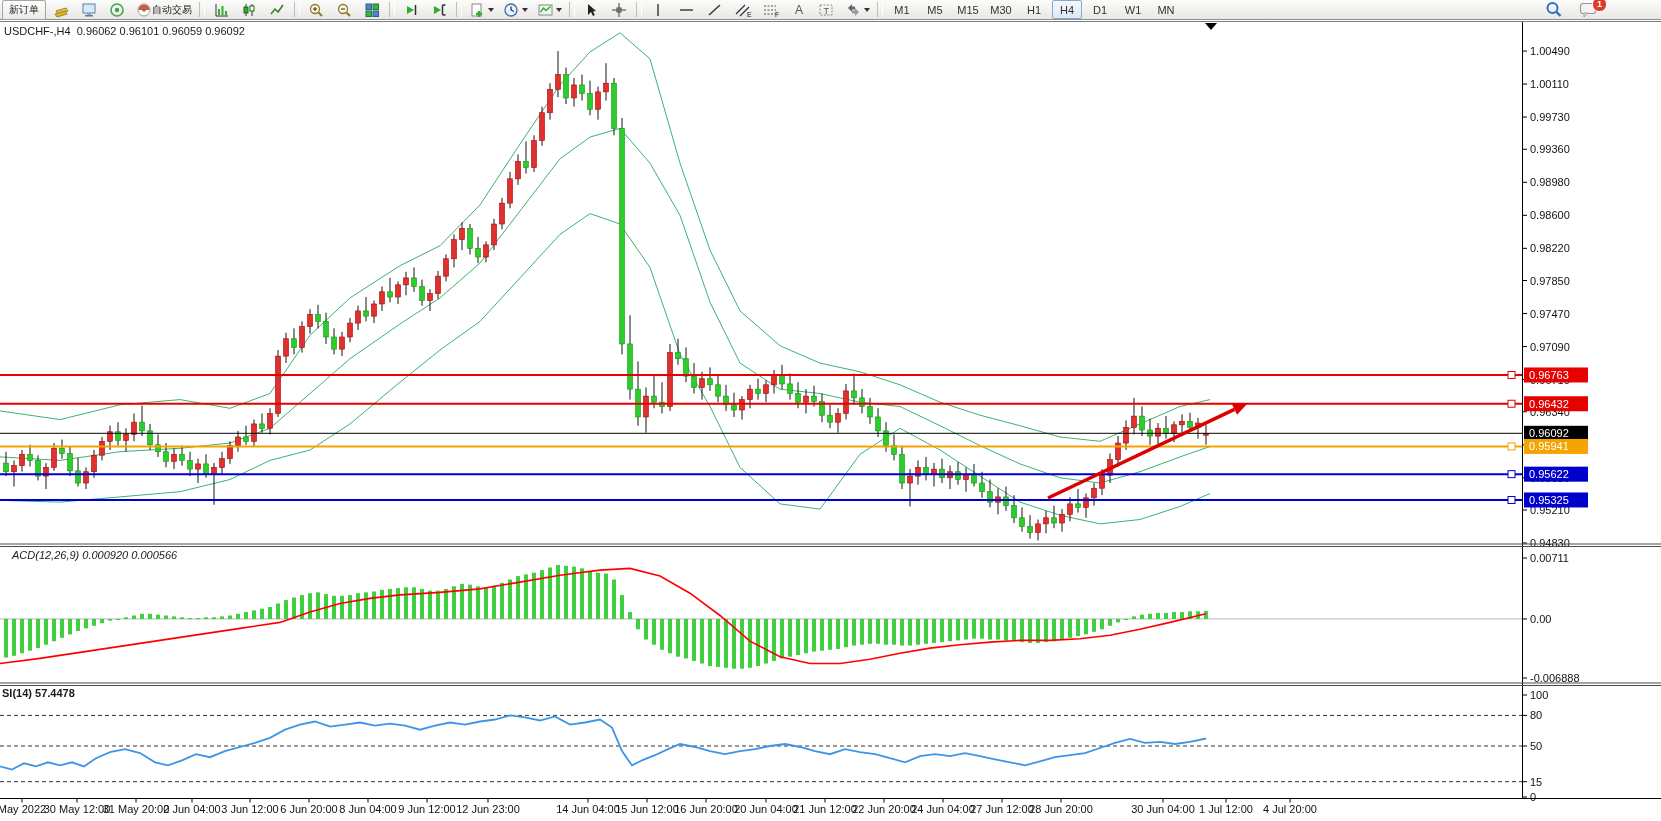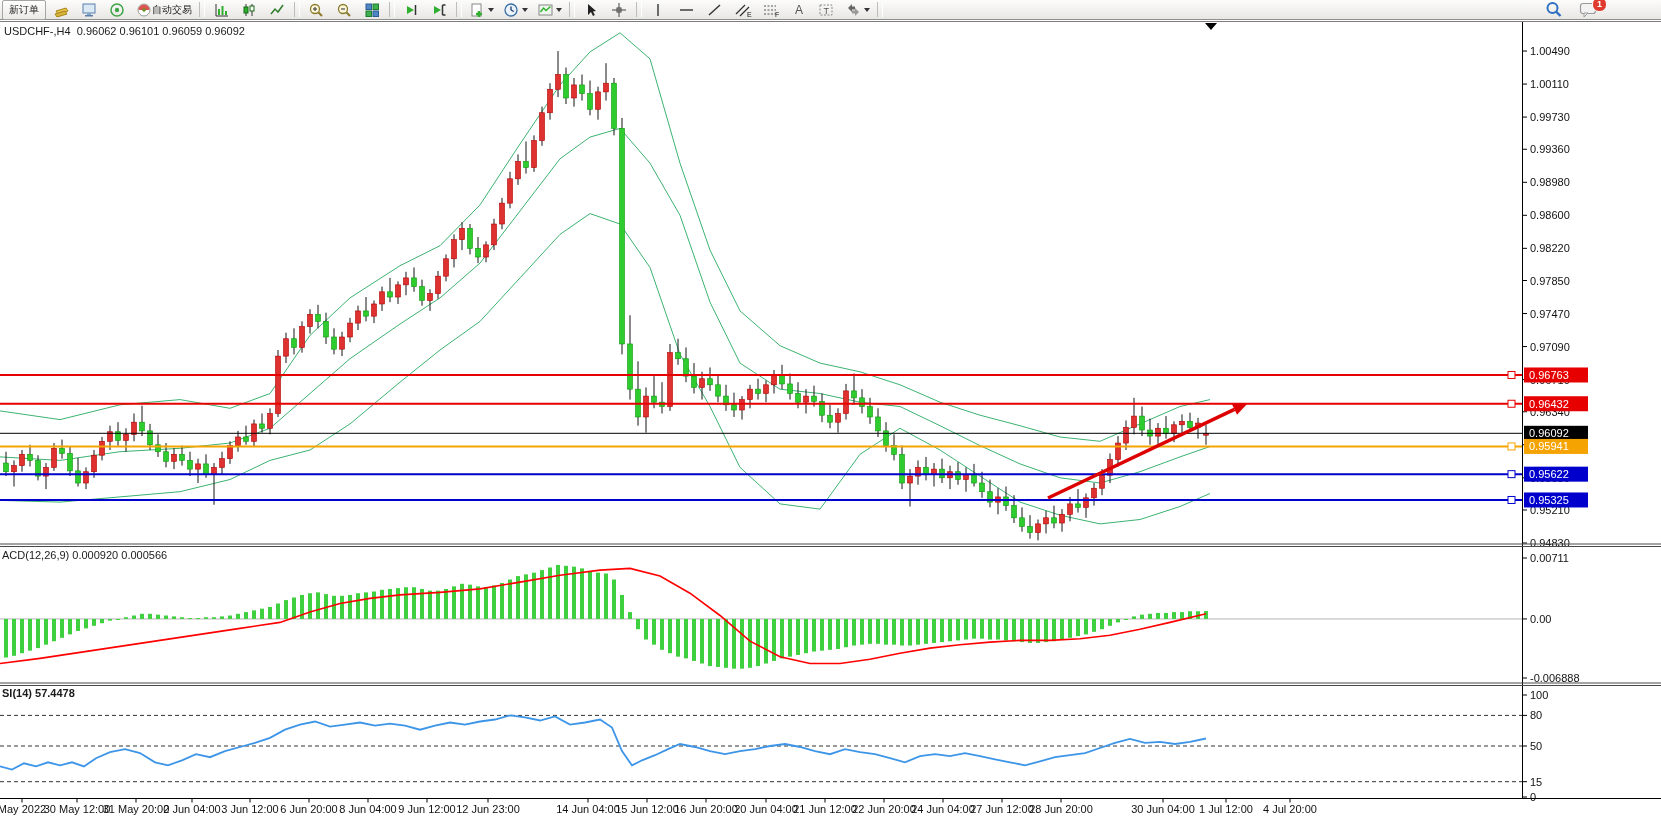"M1" div.tgroup { html: none -> <div> <div>M1</div> <div>M5</div> <div>M15</div> <div>M30</div> <div>H1</div> <div>H4</div> <div>D1</div> <div>W1</div> <div>MN</div> </div> }
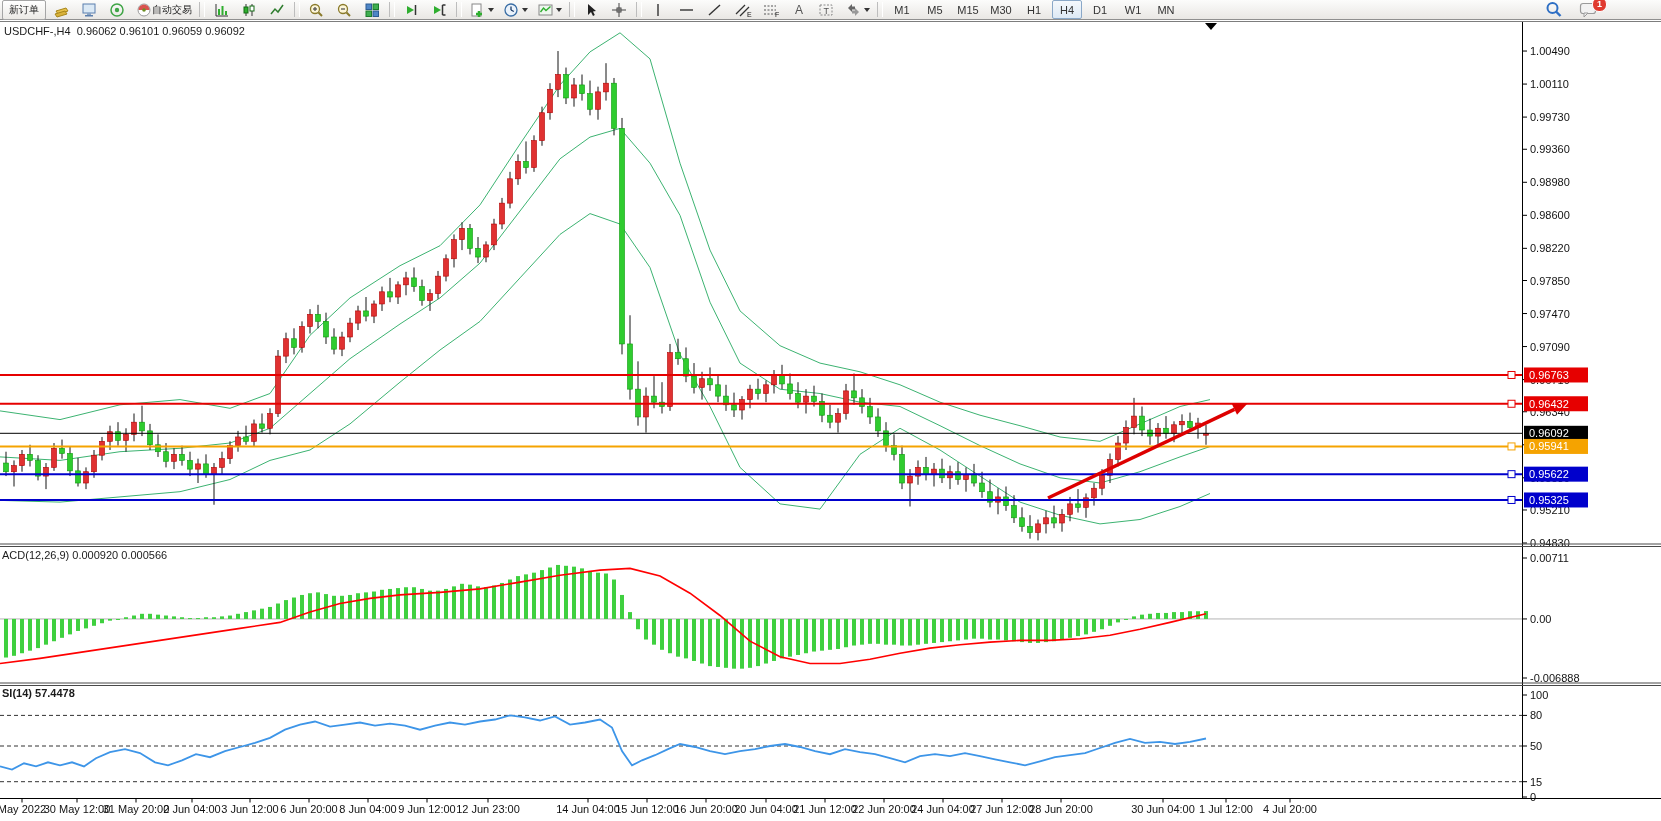"ACD(12,26,9) 0.000920 0.000566" #macd-label { font-style: none -> italic; left: 2px -> 12px }
